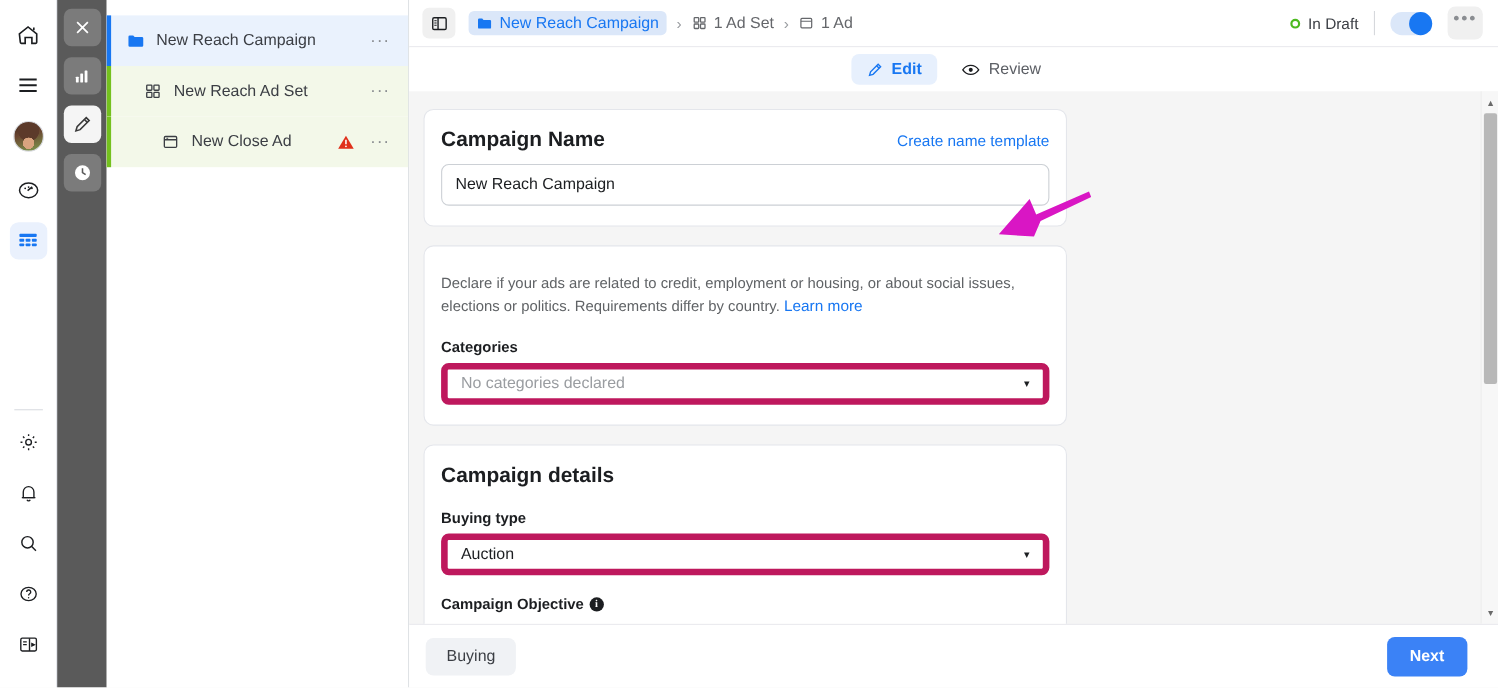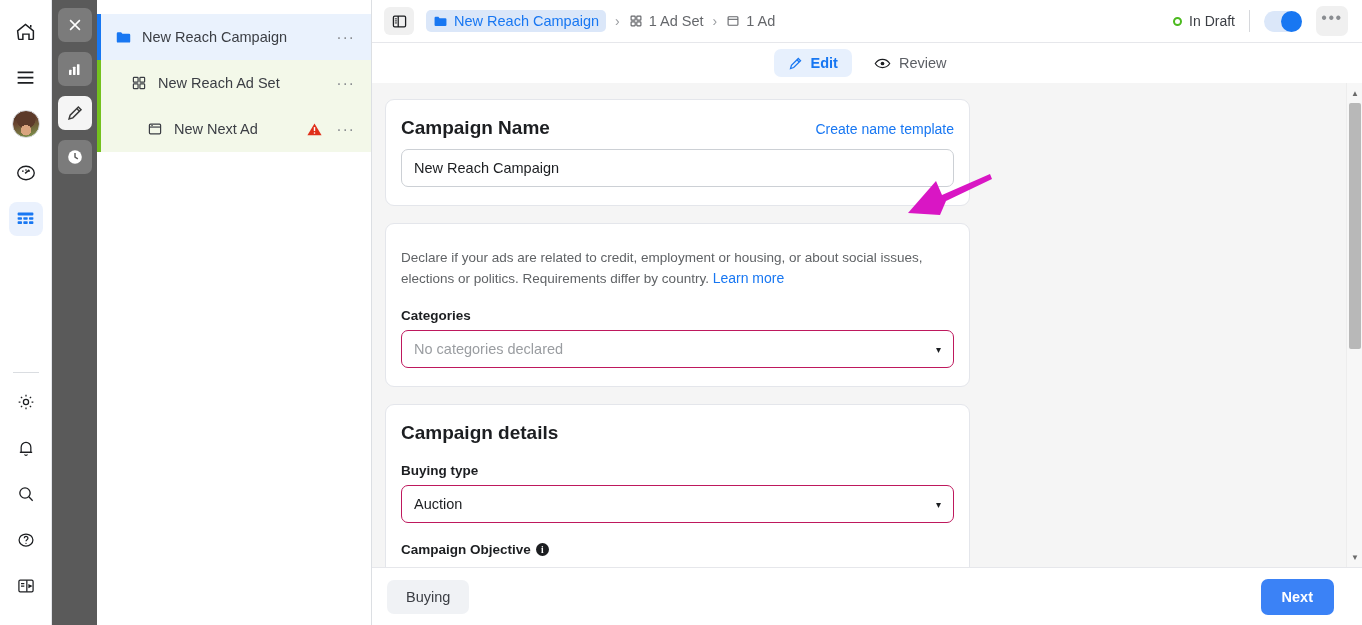"New Next Ad" span.t-label { text: Next -> Close }
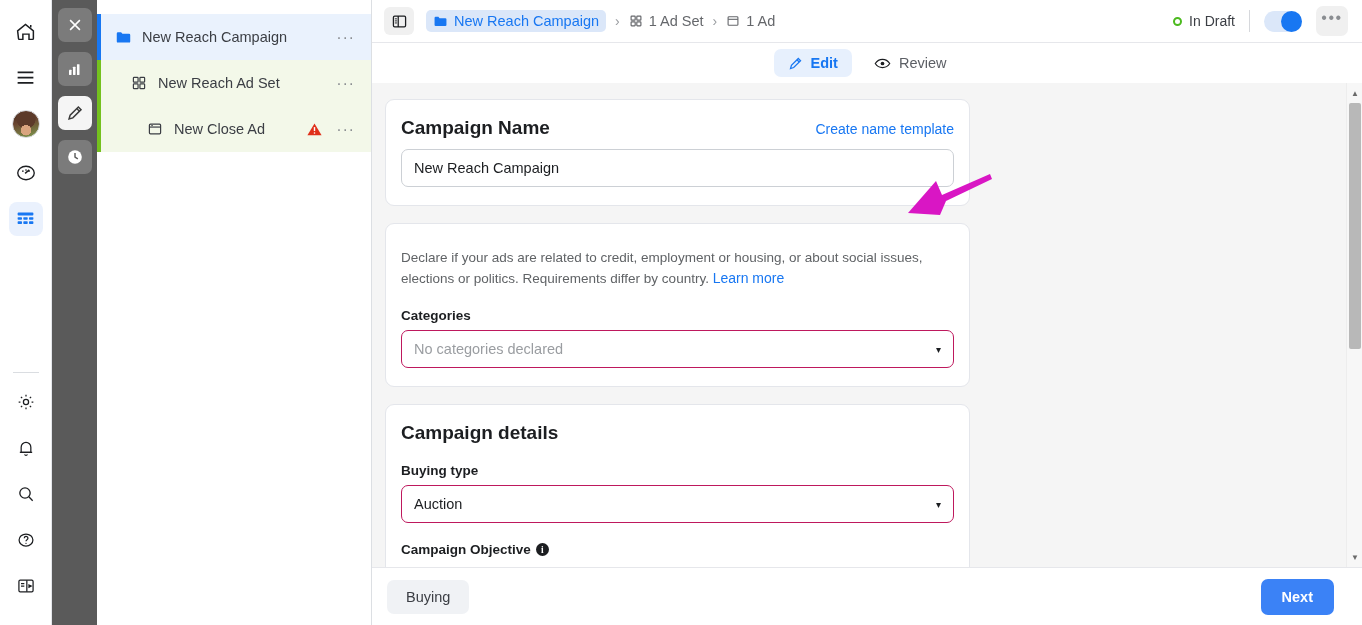"No categories declared" .selectbox { border: 1px solid #be185d -> 6px solid #be185d }
